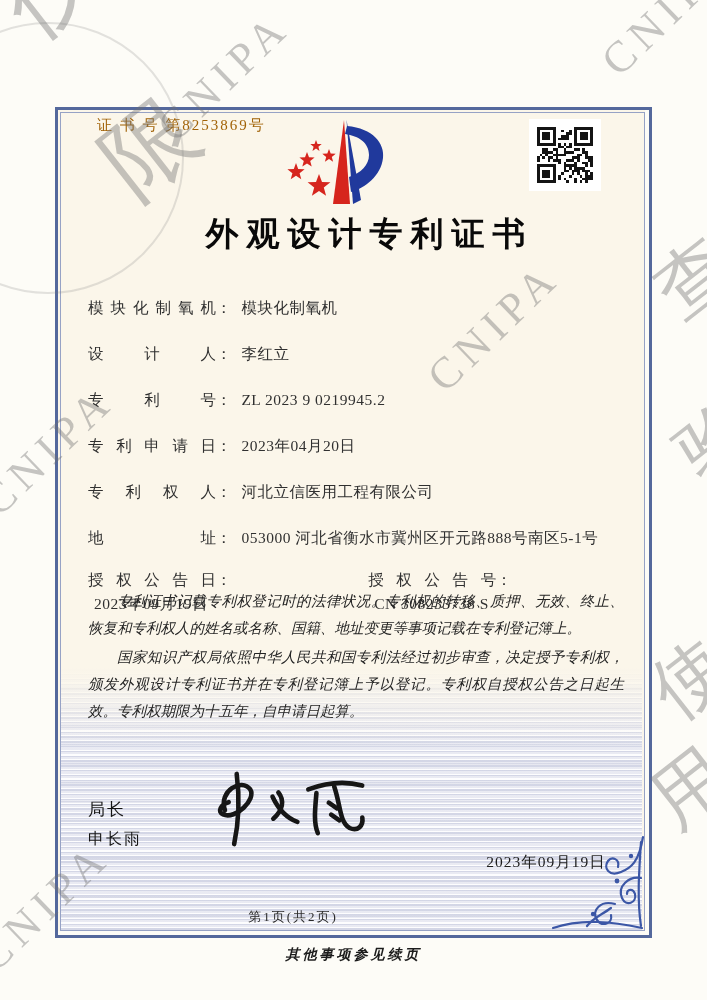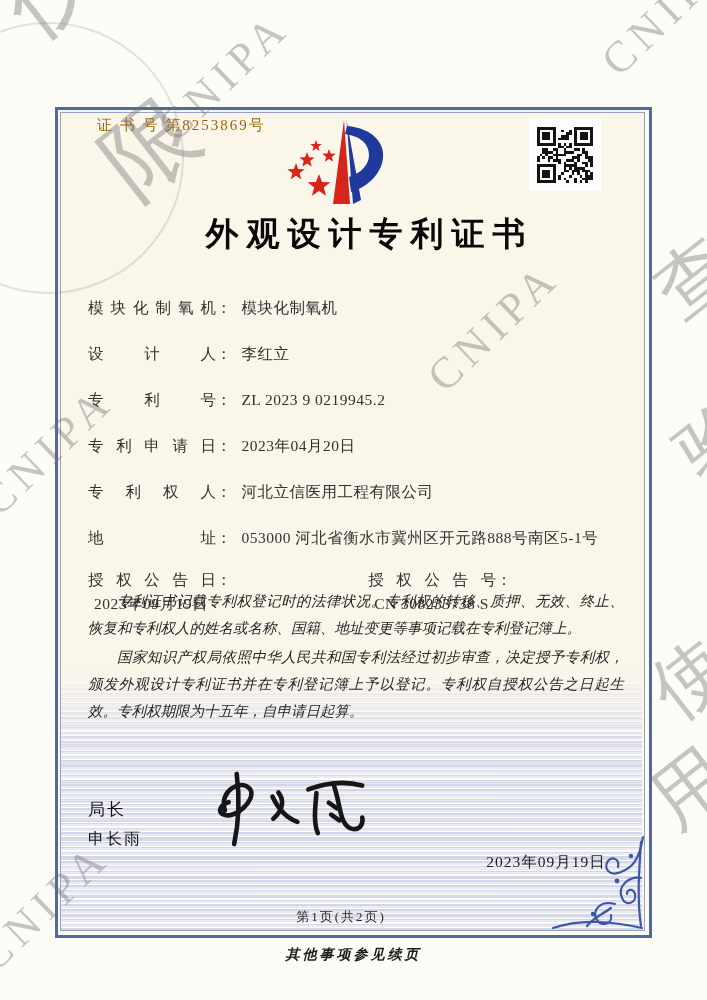"第1页(共2页)" .page-note { padding-left: 48px -> none }
